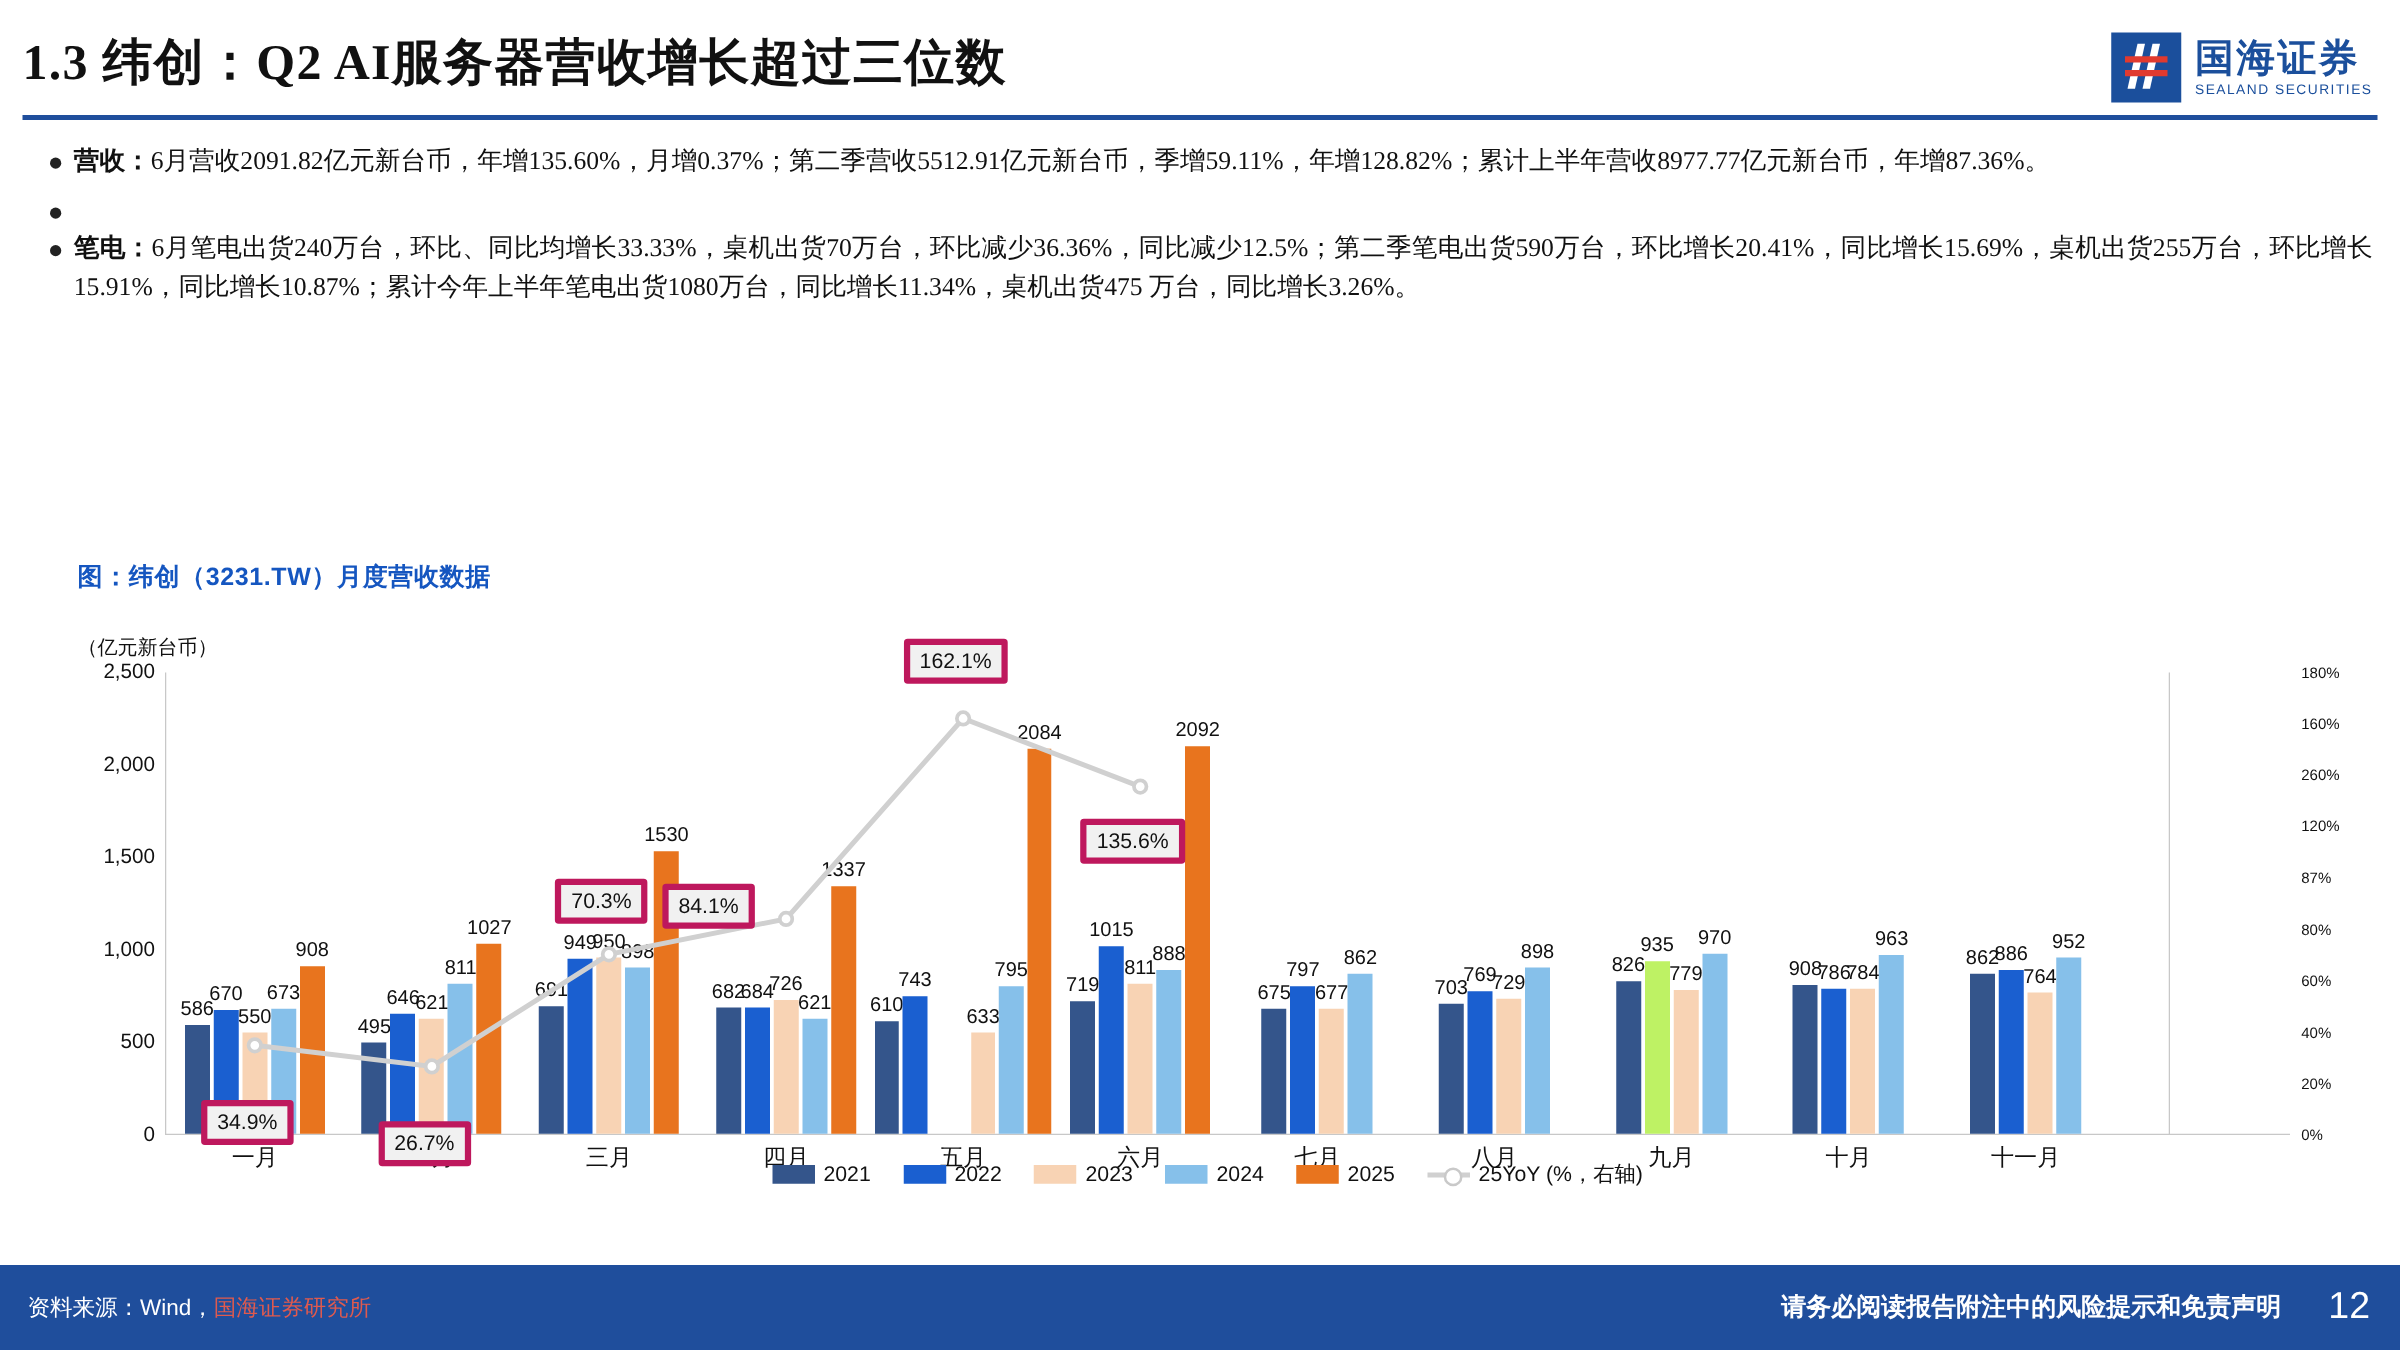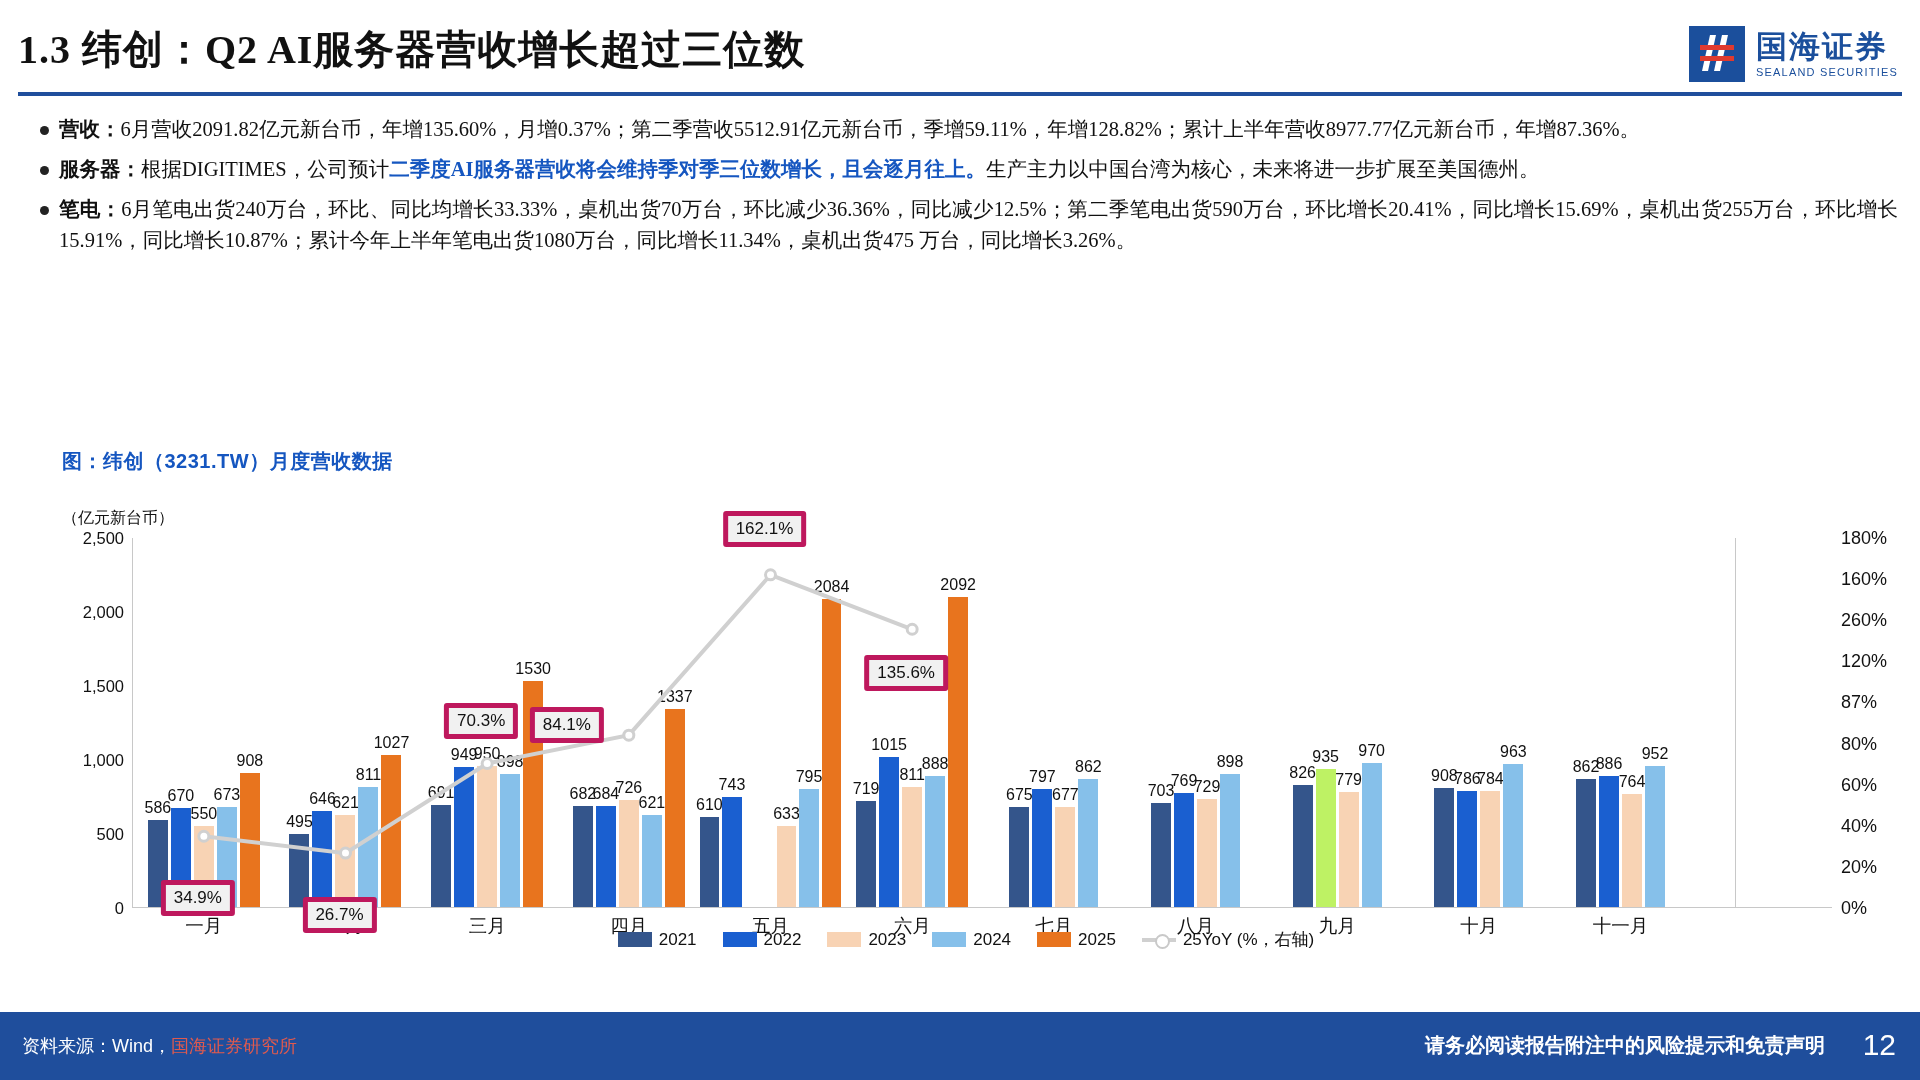"服务器：根据DIGITIMES，公司预计二季度AI服务器营收将会维持季对季三位数" div.btext { html: <div> <span>服务器：</span><span>根据DIGITIMES，公司预计</span><span>二季度AI服务器营收将会维持季对季三位数增长，且会逐月往上。</span><span>生产主力以中国台湾为核心，未来将进一步扩展至美国德州。</span> </div> -> none }
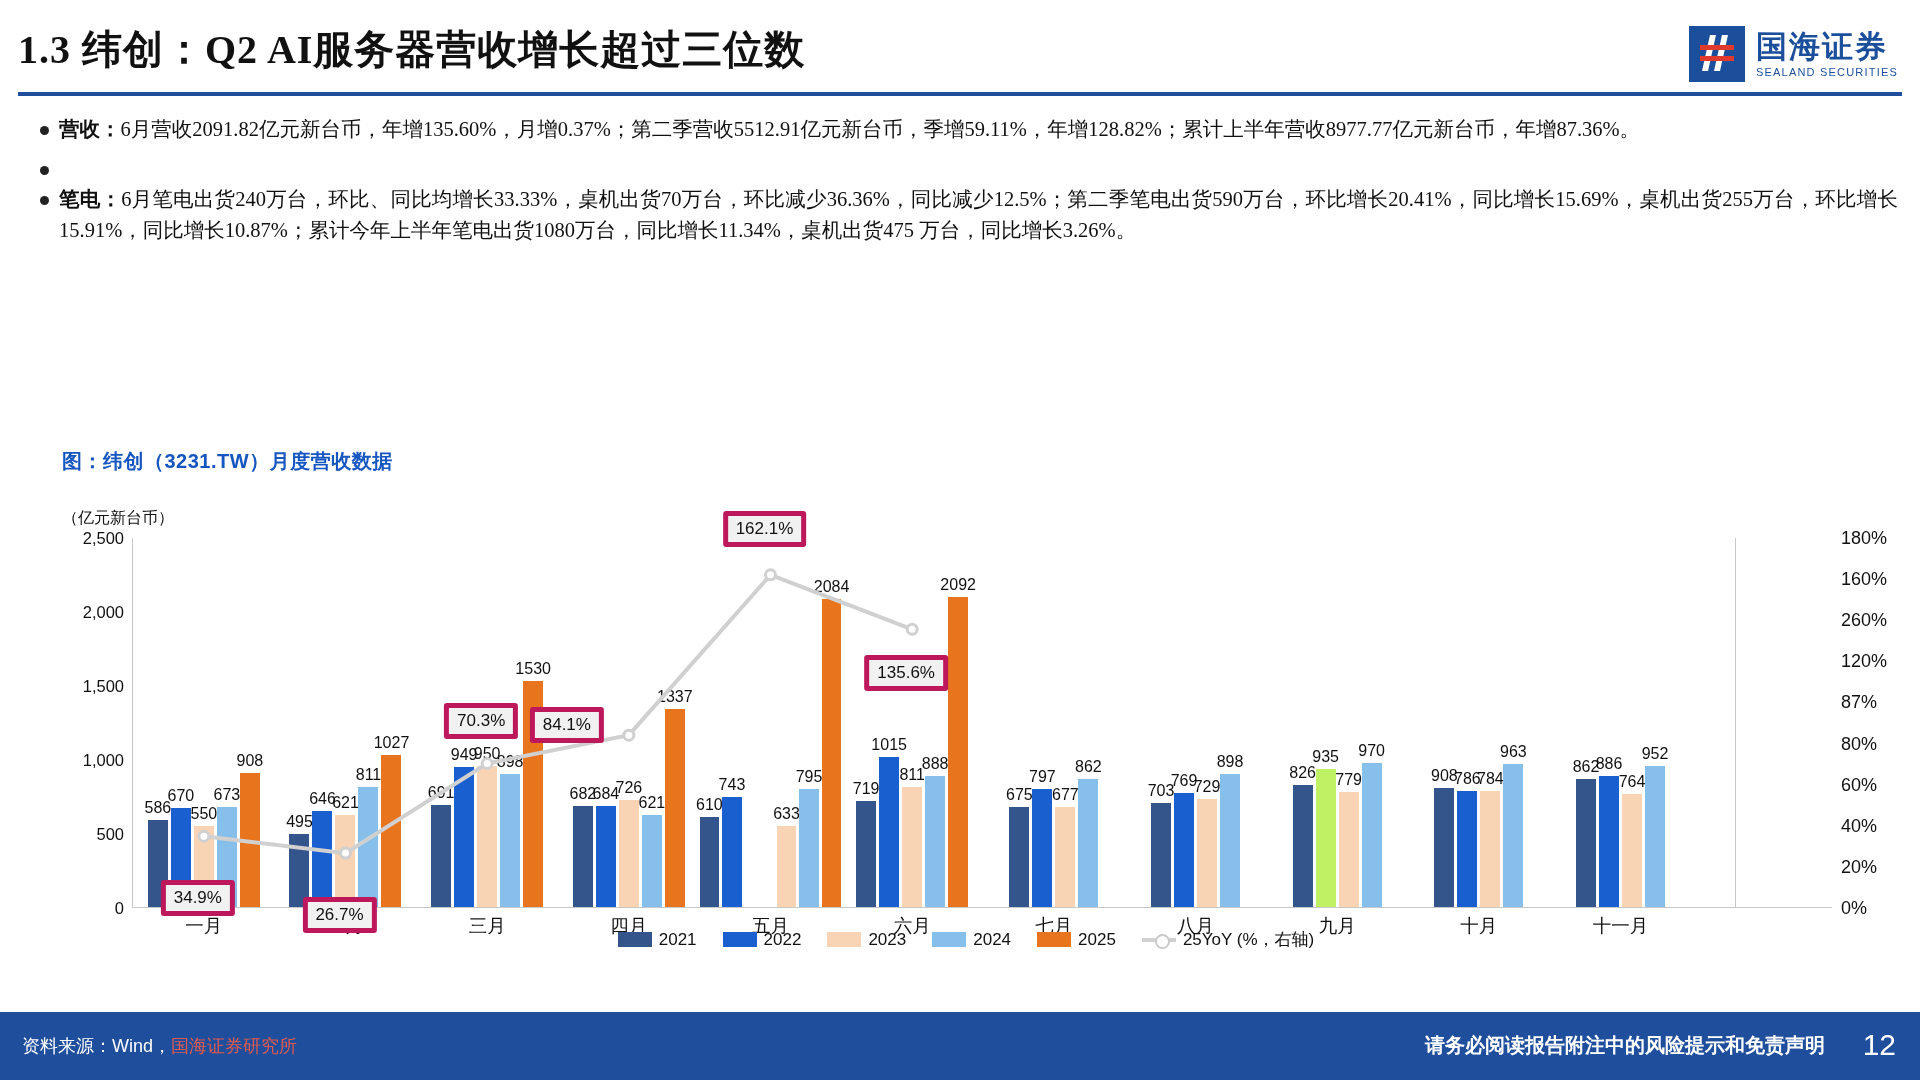"180%" .ytick-r { font-size: 18px -> 12px }
